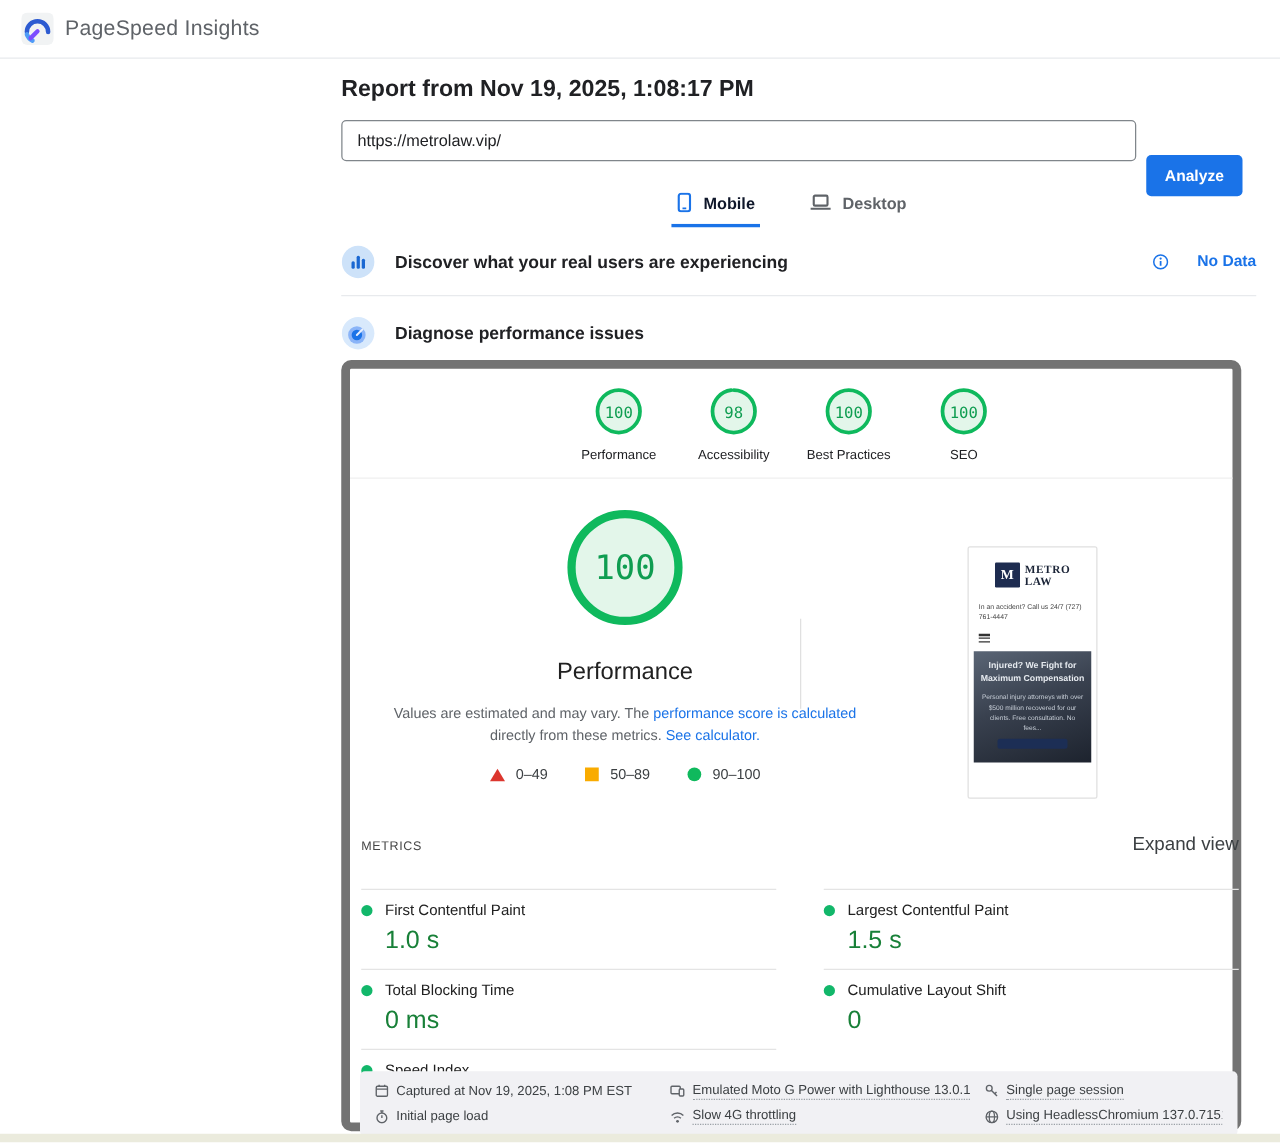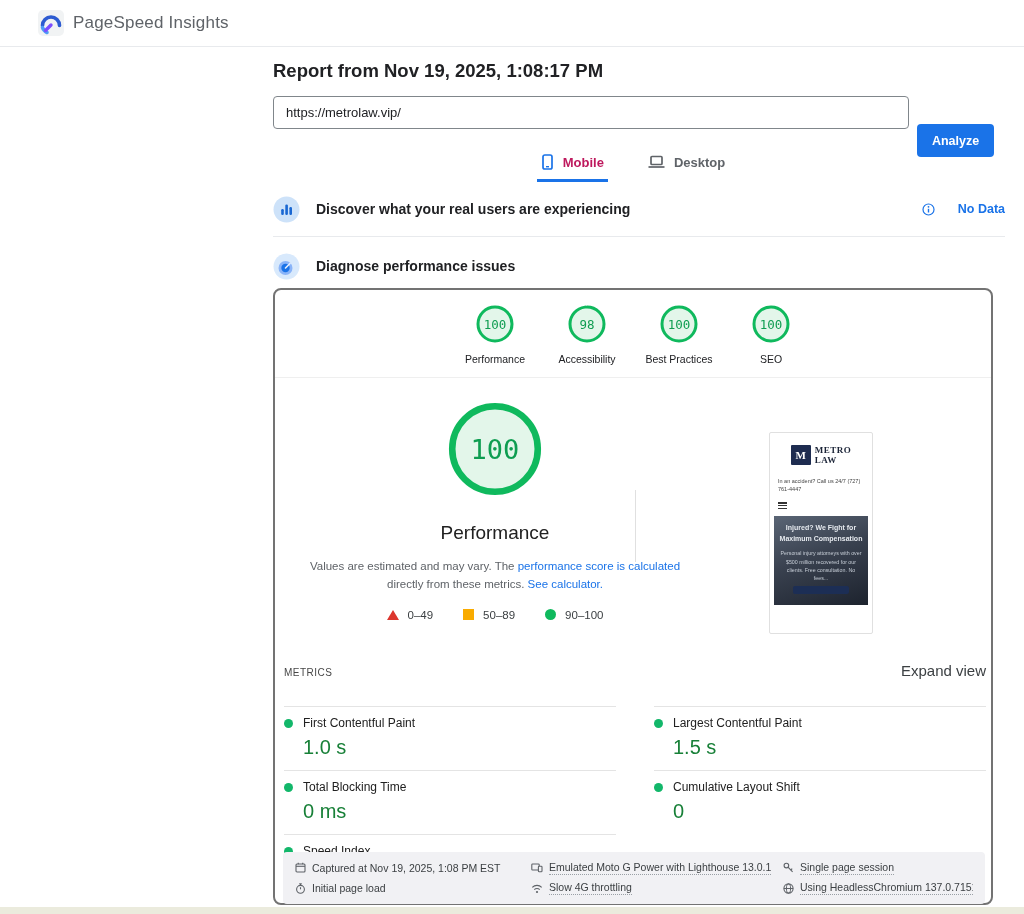"PageSpeed Insights" .app-header { padding-left: 38px -> 17px }
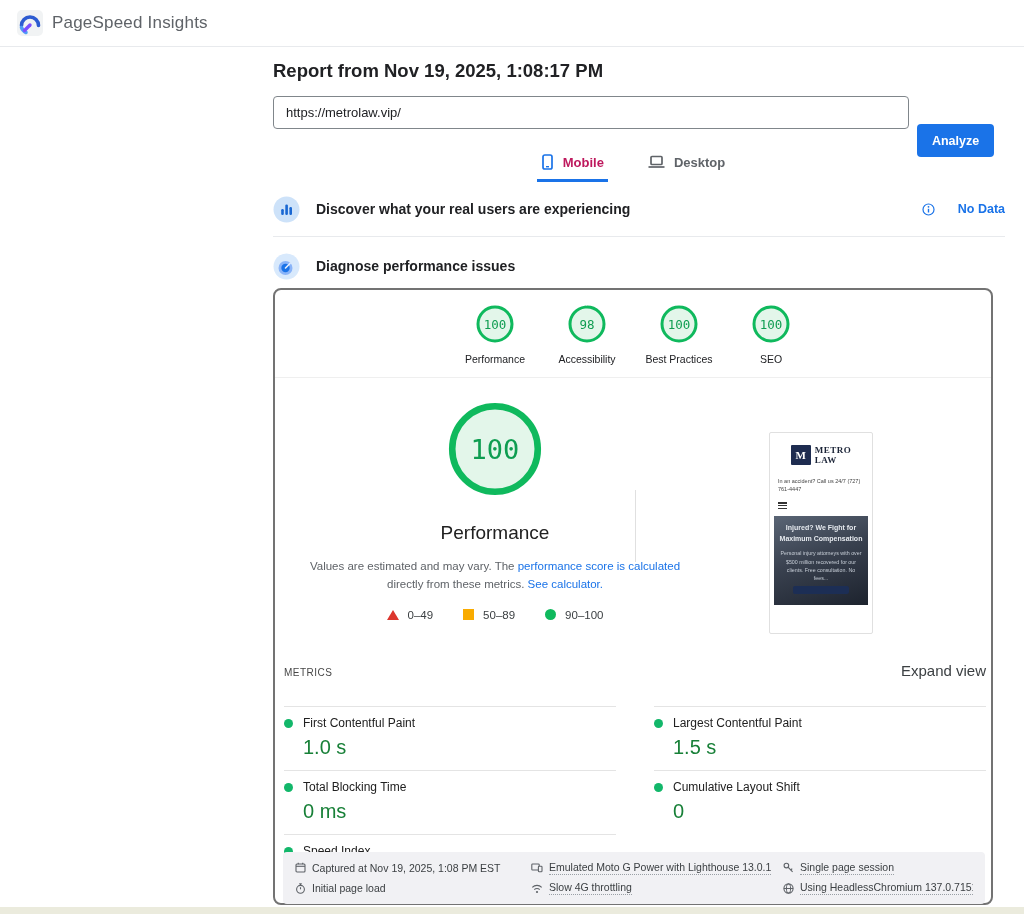"Mobile" .tab.active { color: #be185d -> #0f172a }
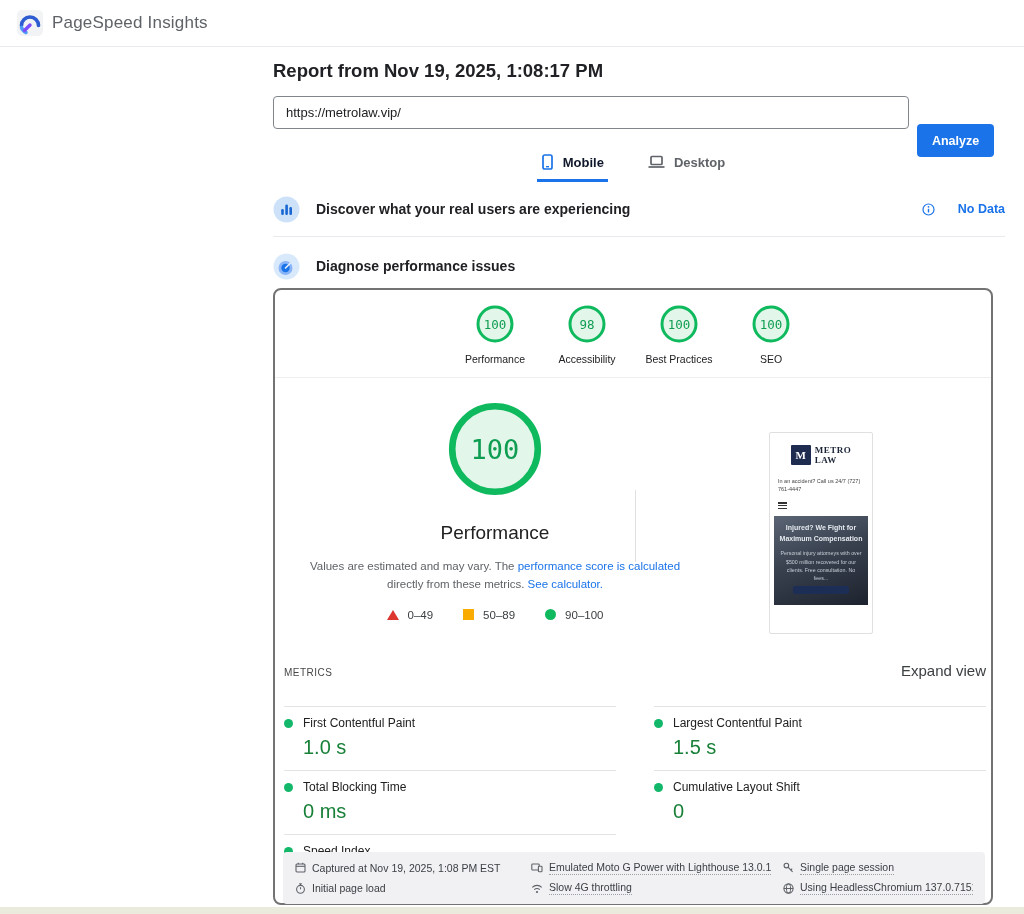"100" .lab-card { border: 2px solid #737373 -> 7px solid #737373 }
